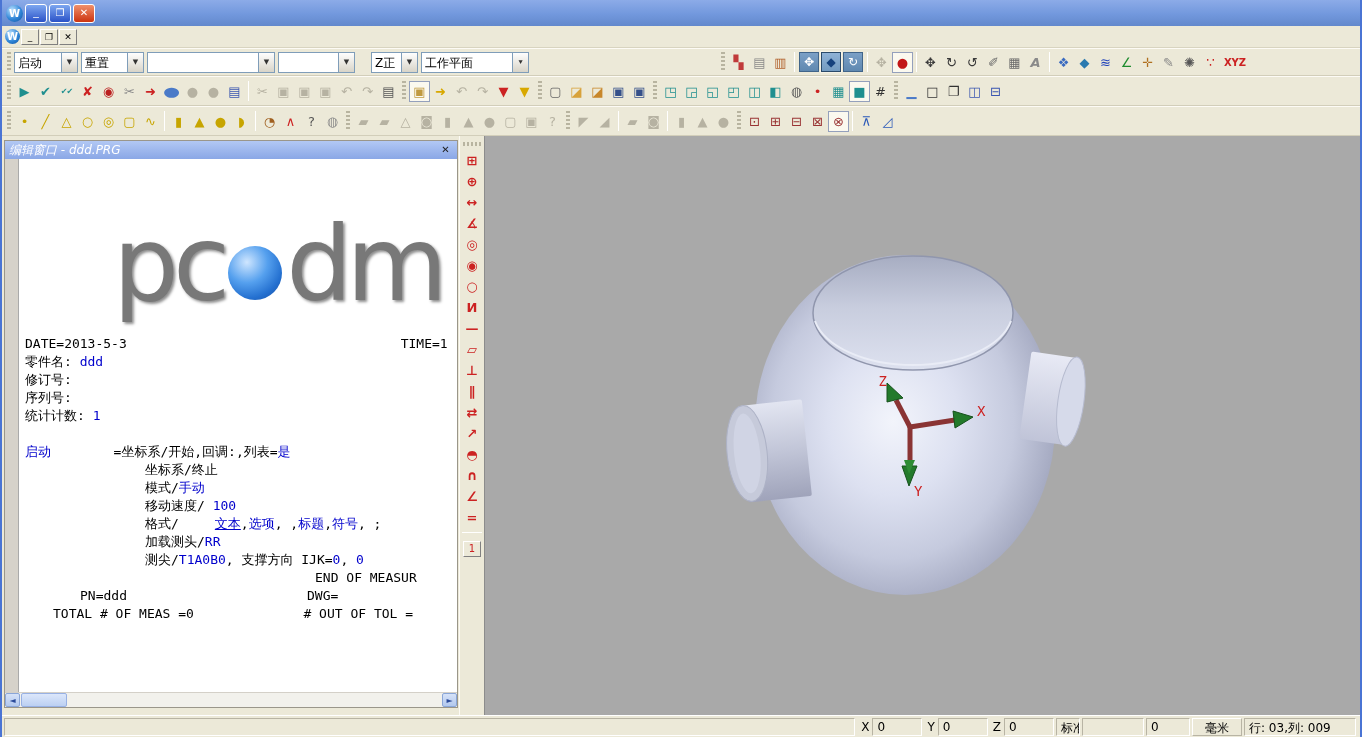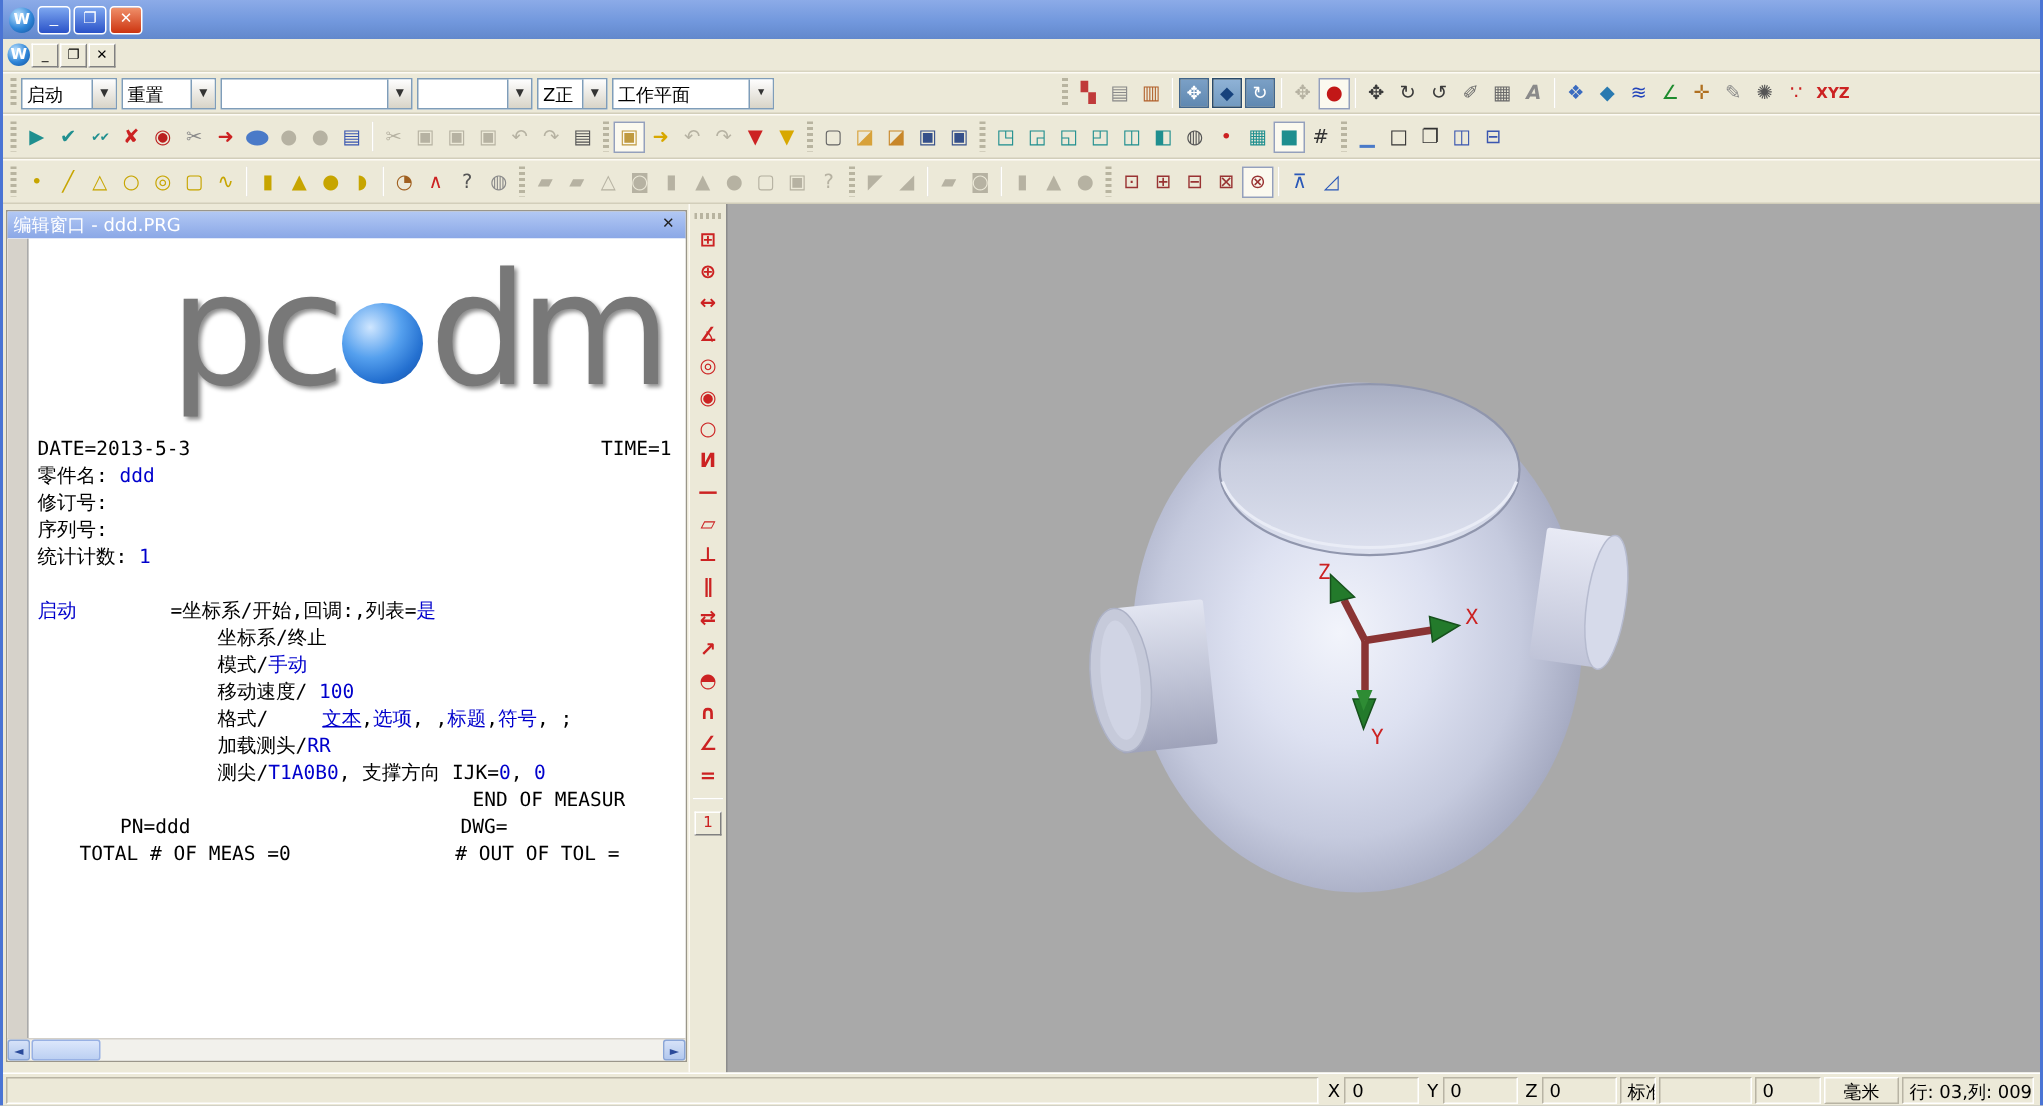"Z正" span.dd { margin-left: none -> 13px }
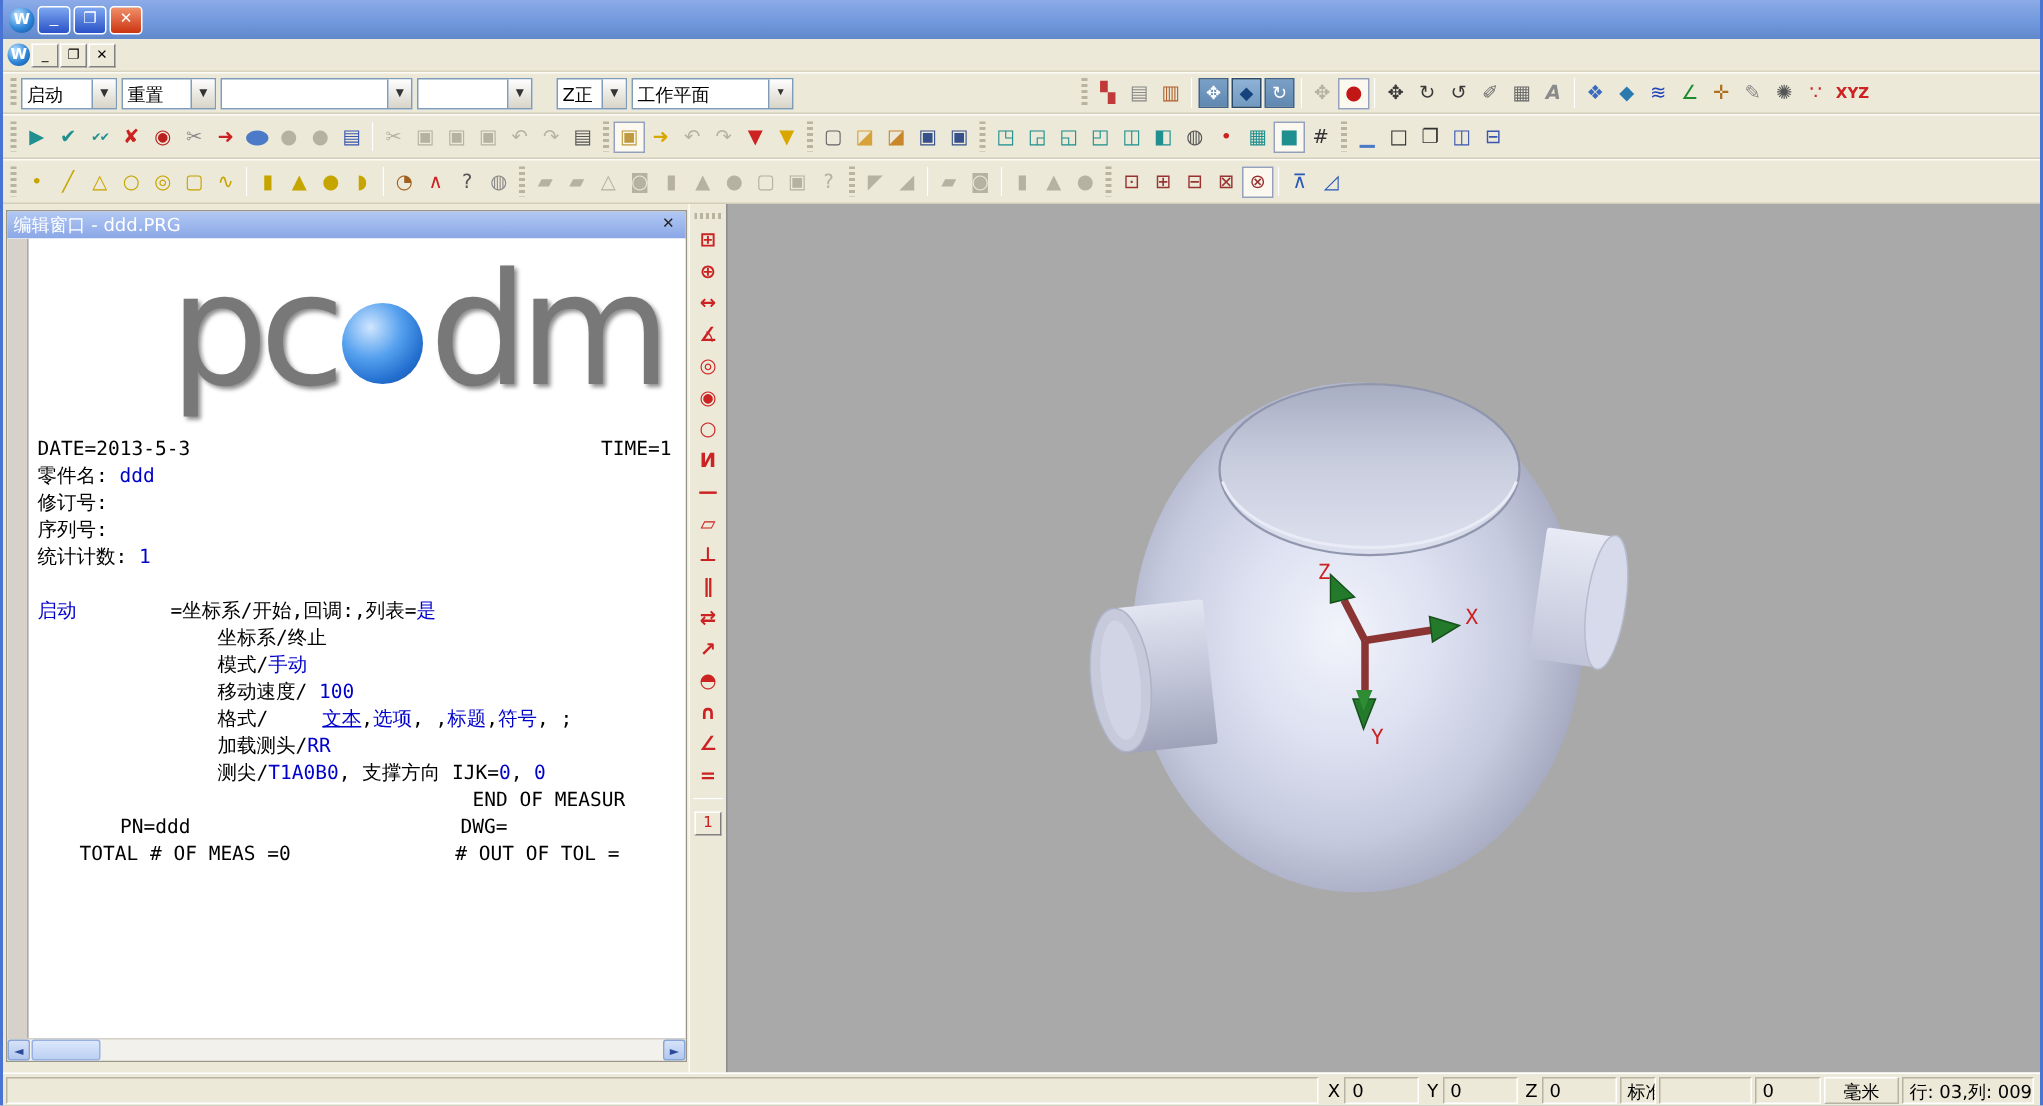"编辑窗口 - ddd.PRG" .ew-title-text { font-style: none -> italic }
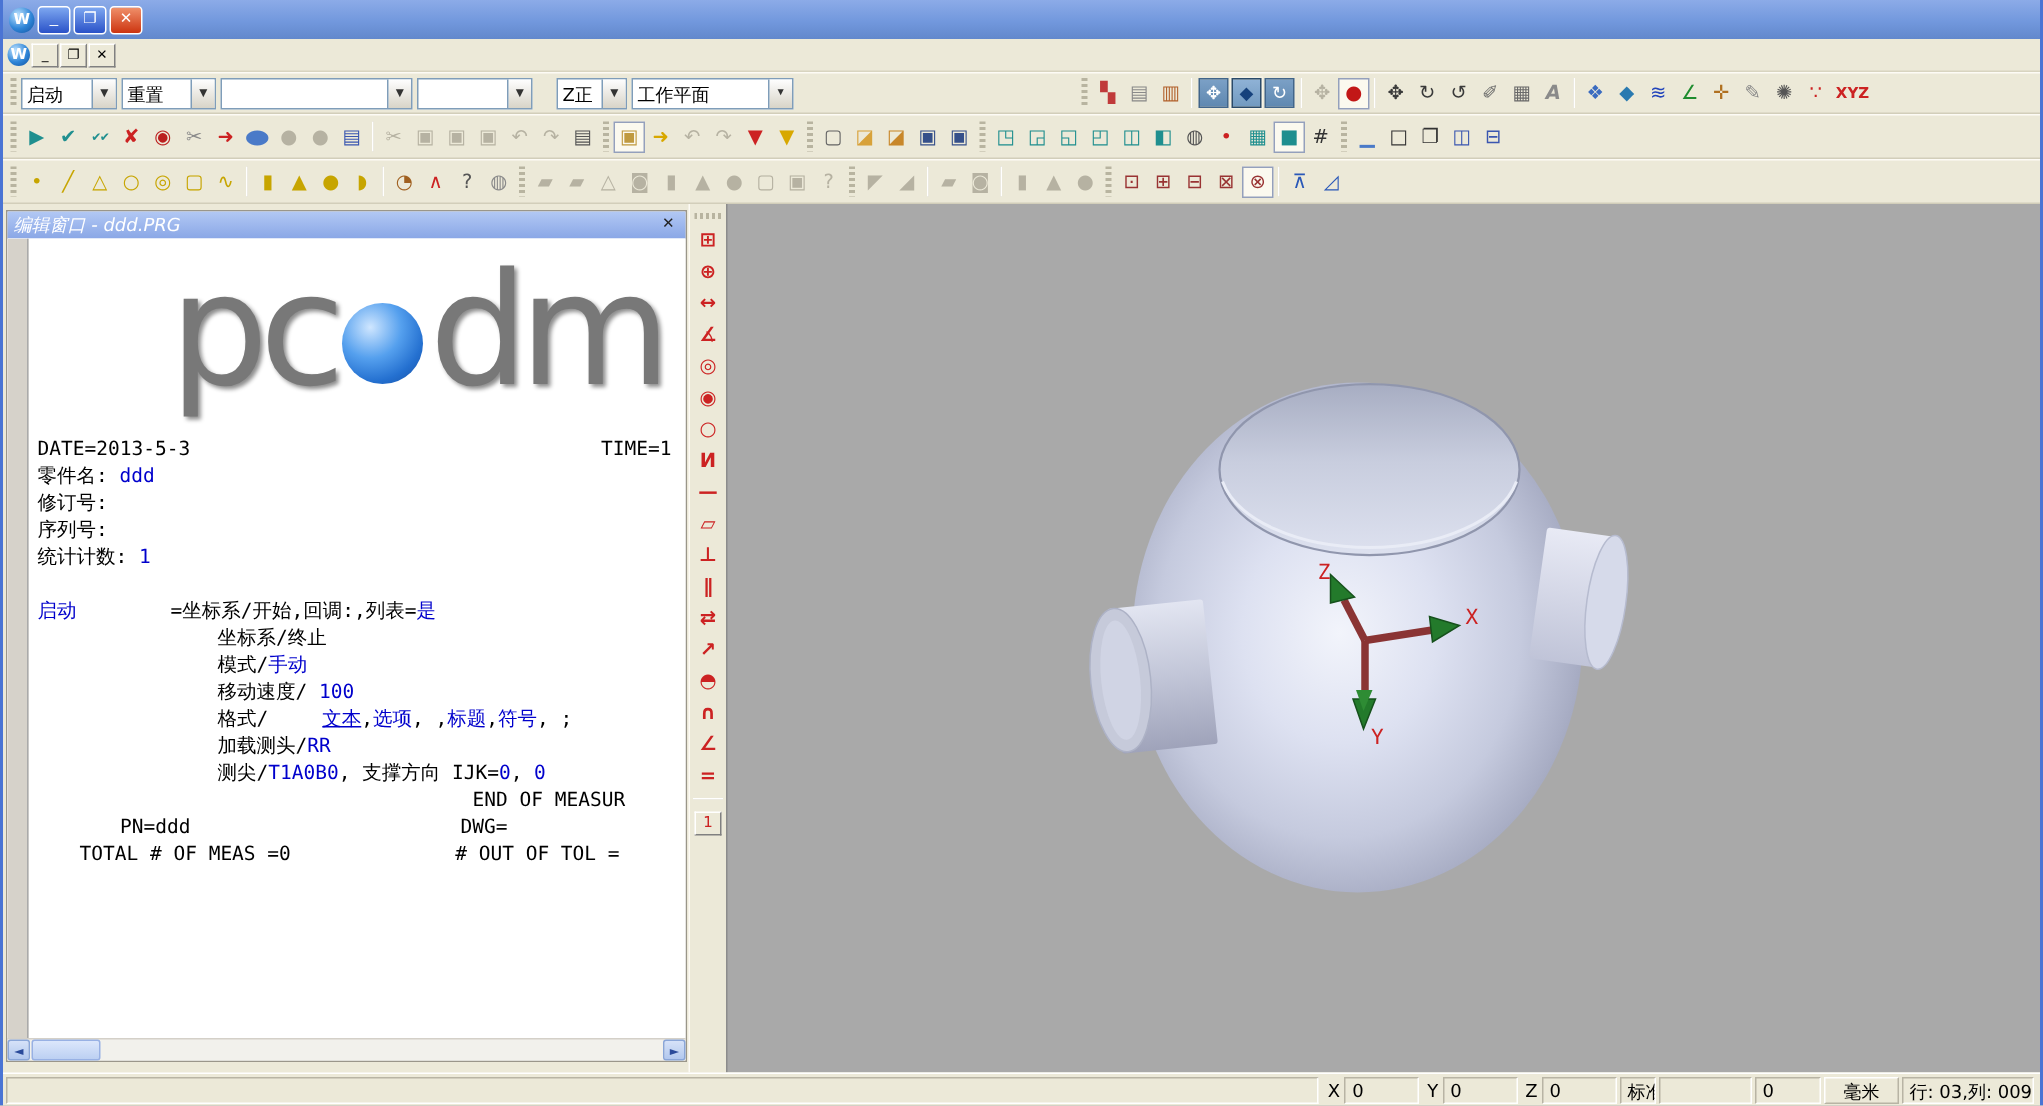"pc dm" .logo { margin-top: none -> 44px }
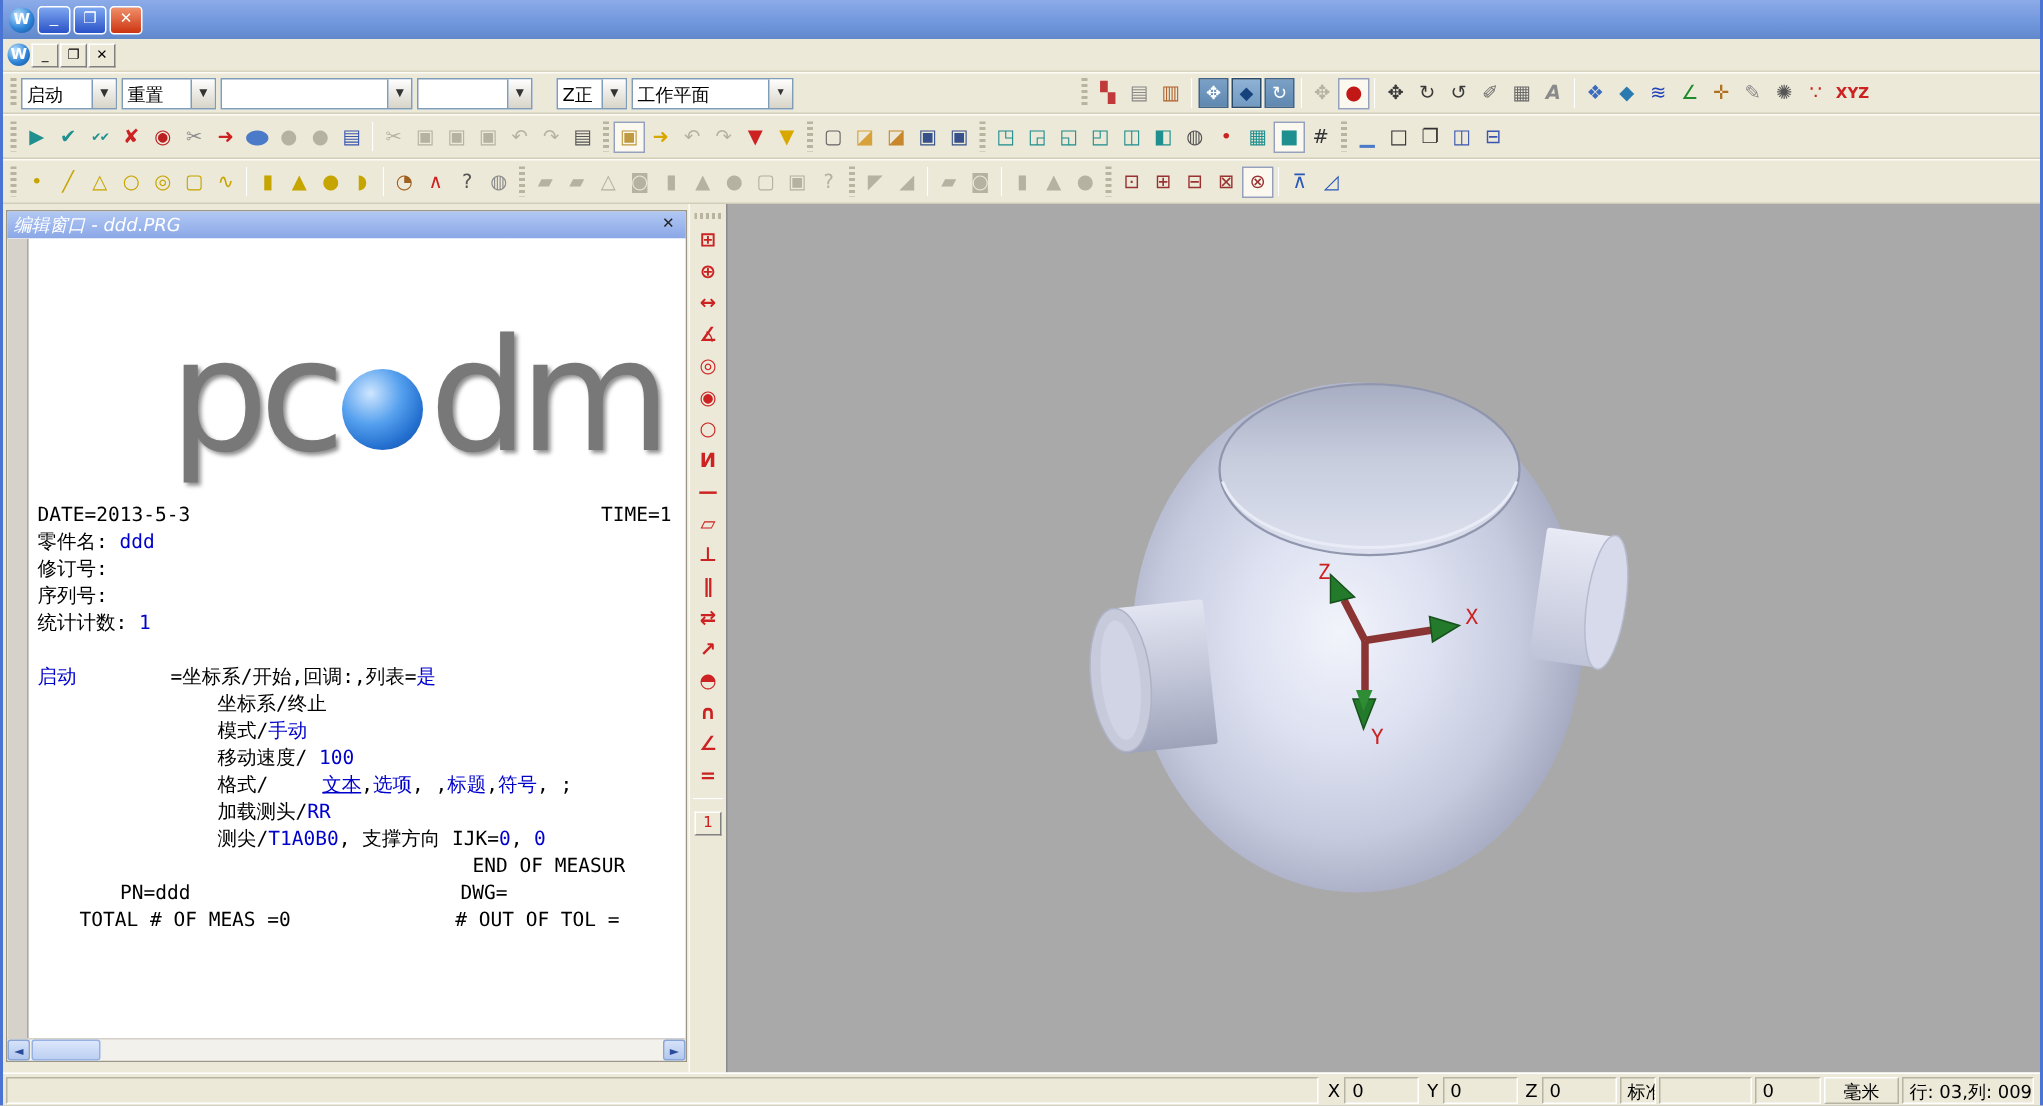"行: 03,列: 009" span.st-box { width: 88px -> 112px }
